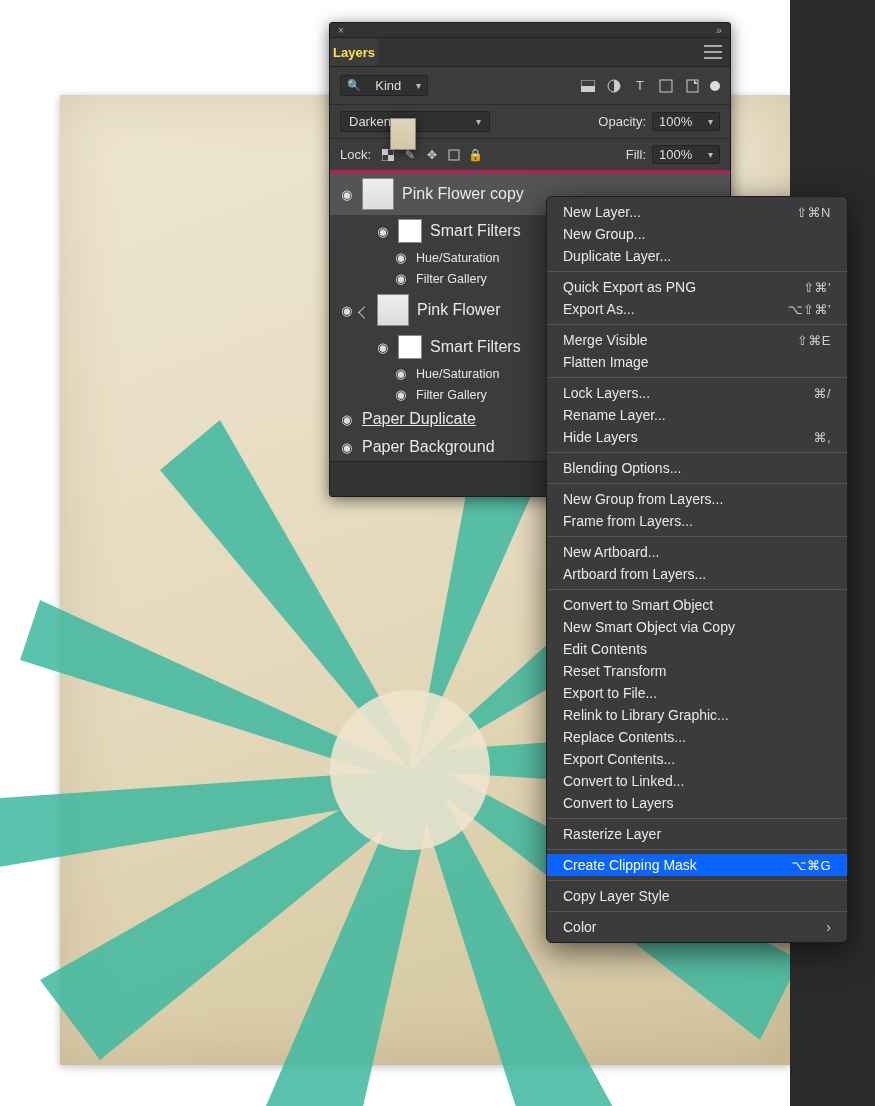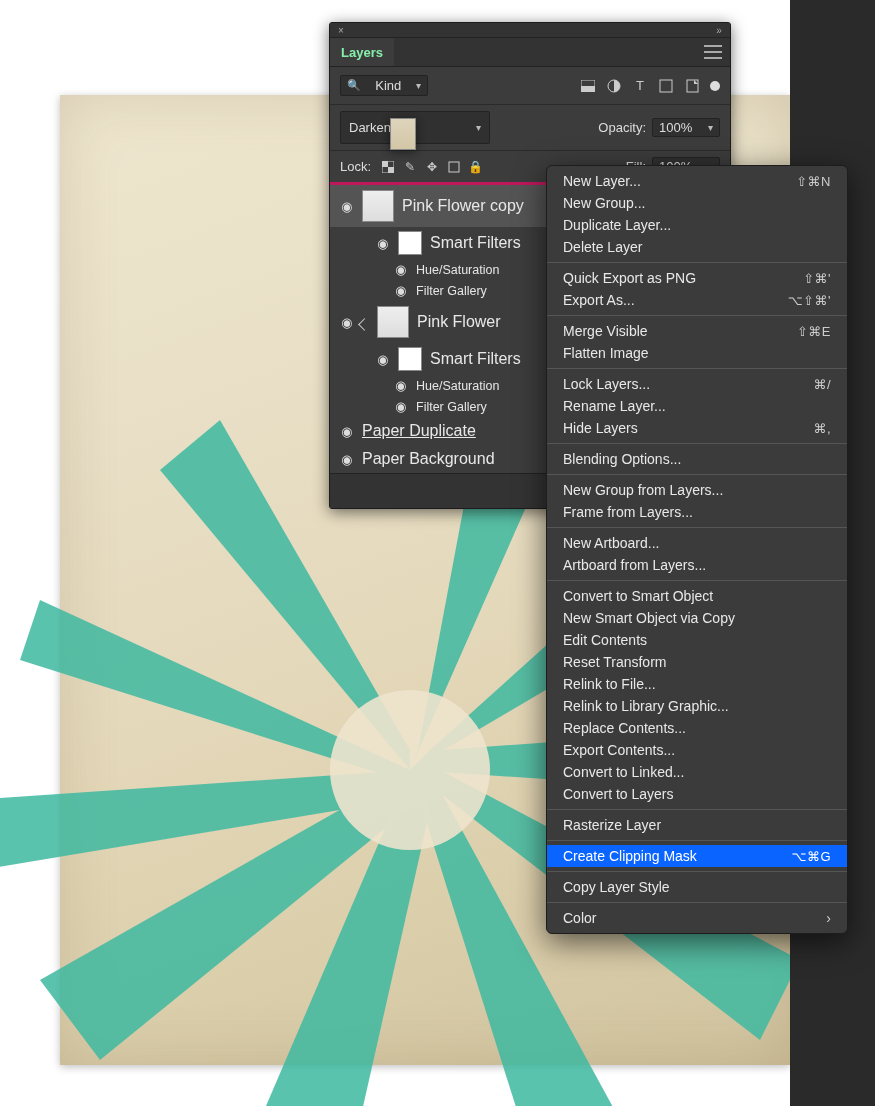"Layers" .tab { color: #86efac -> #fde047; padding: 0 11px -> 0 3px }
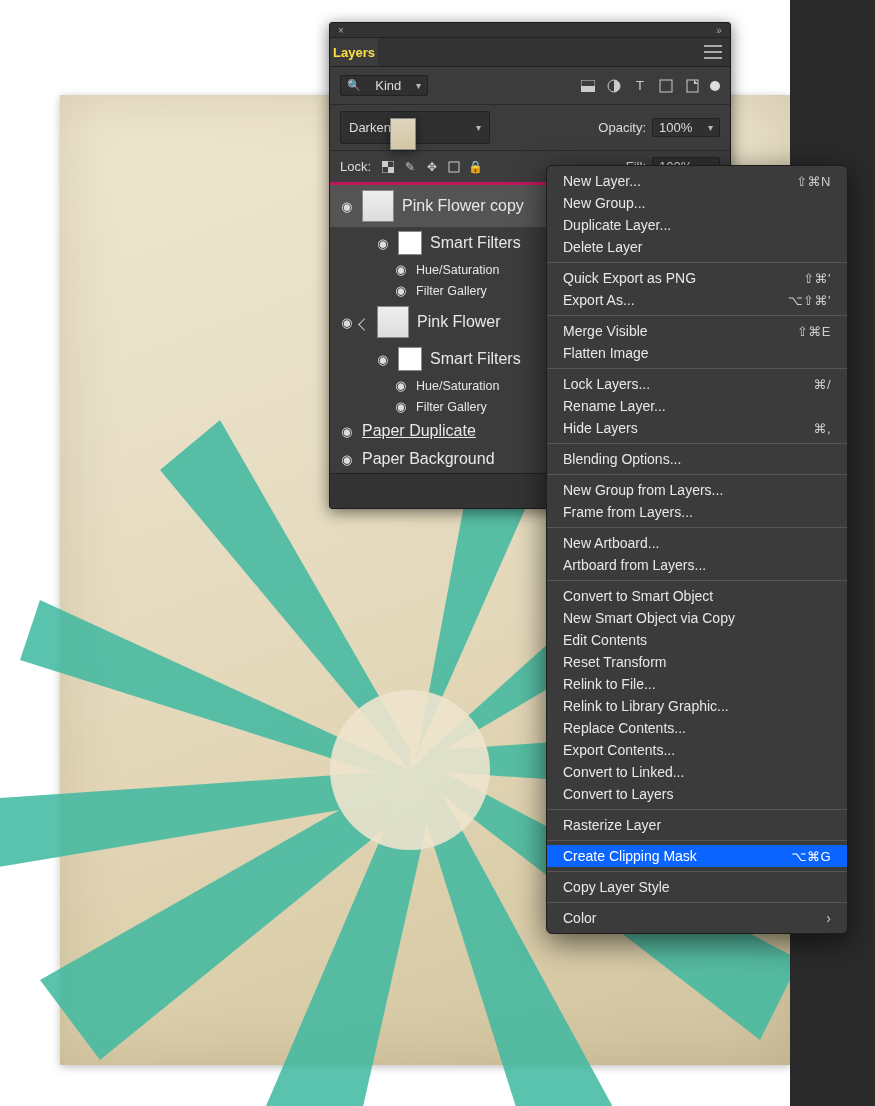"Darken" .blend-select { padding: 8px 8px -> 2px 8px }
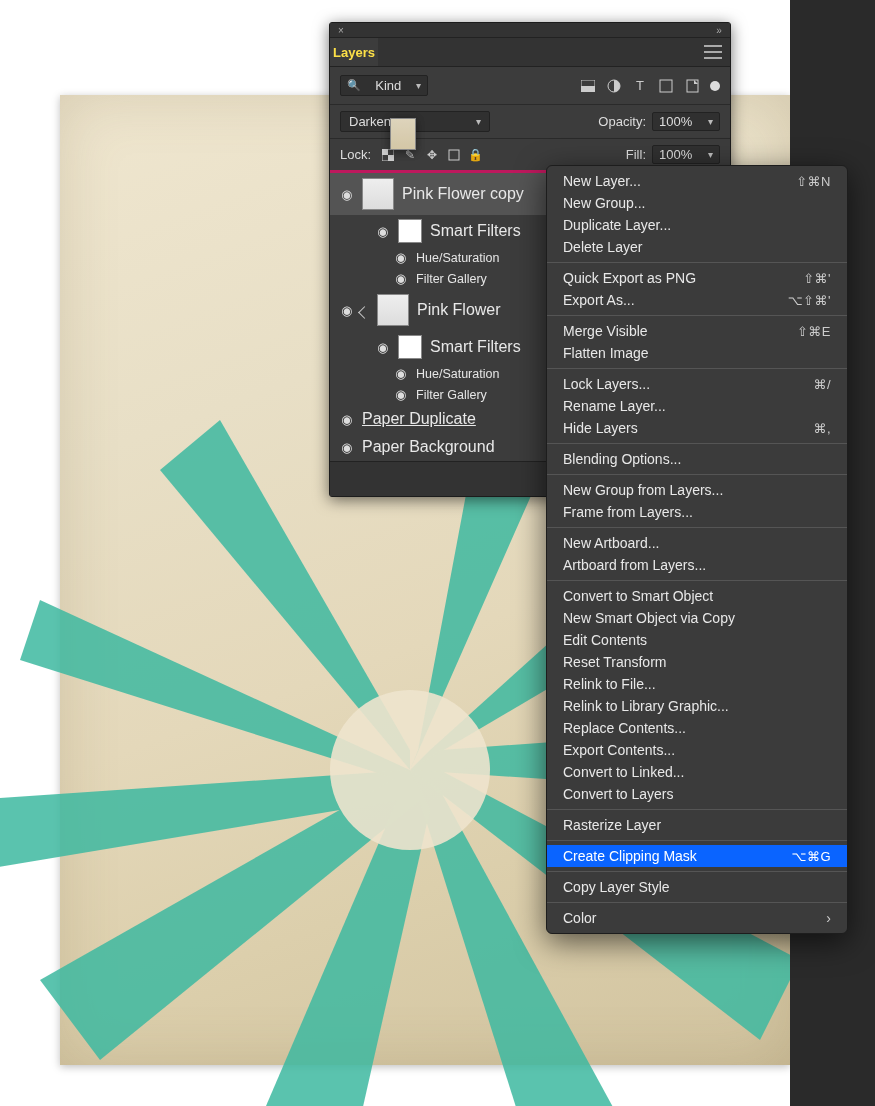"New Layer..." .context-menu { top: 165px -> 196px }
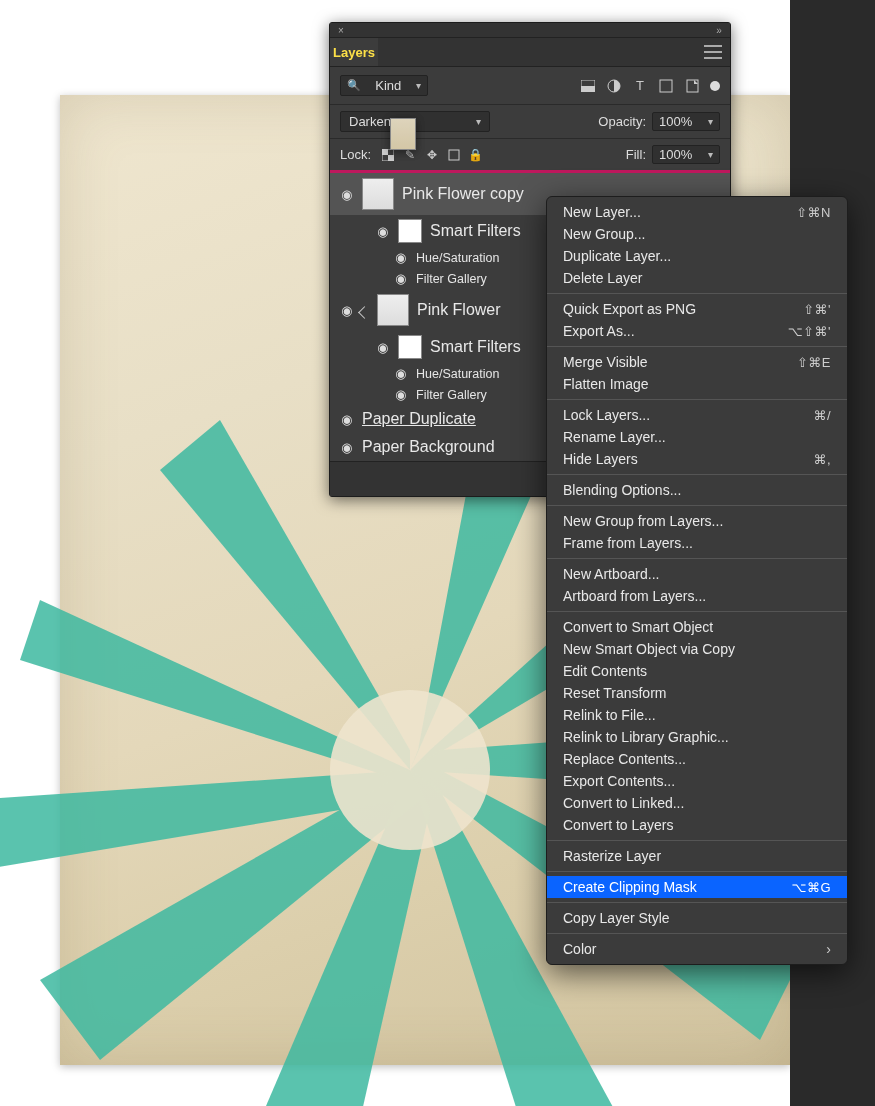"Delete Layer" div.menu-item { html: <div> <span>Delete Layer</span> </div> -> none }
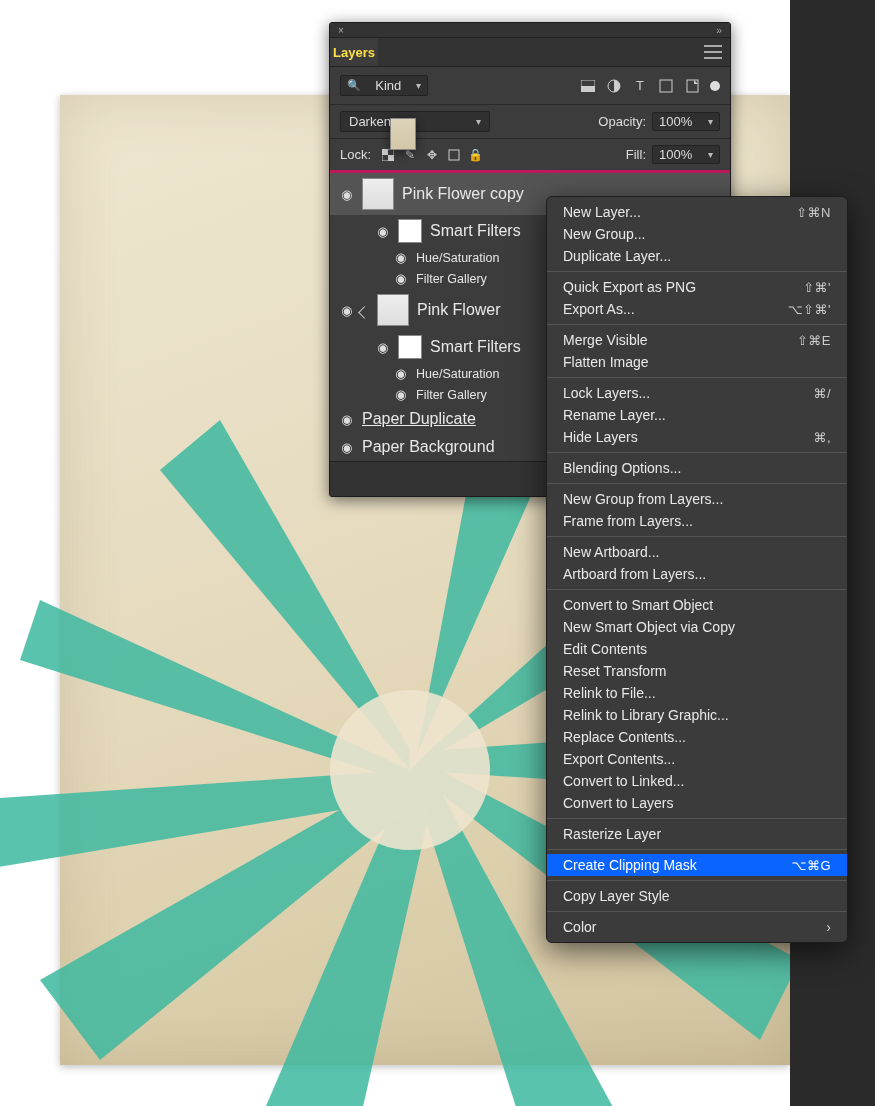"Relink to File..." span { text: Relink -> Export }
